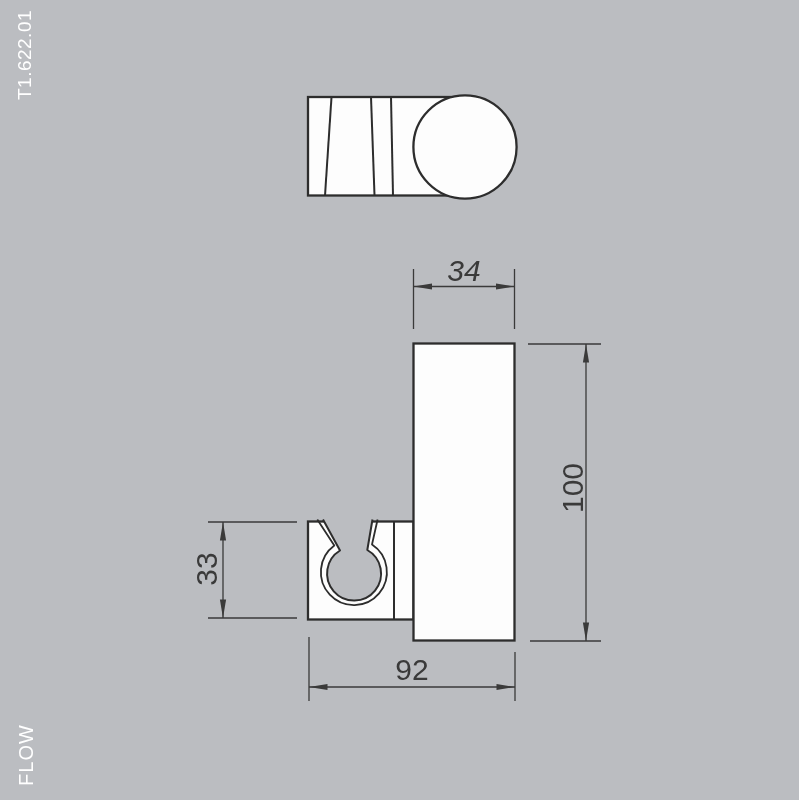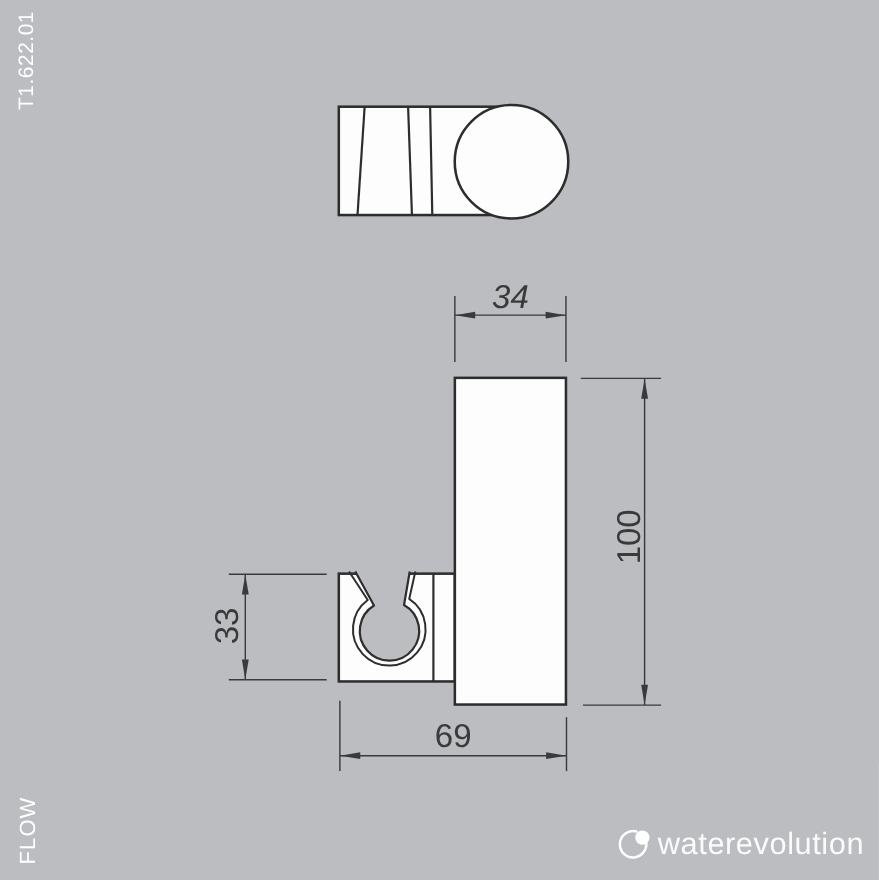"69" div.dim-label { text: 69 -> 92 }
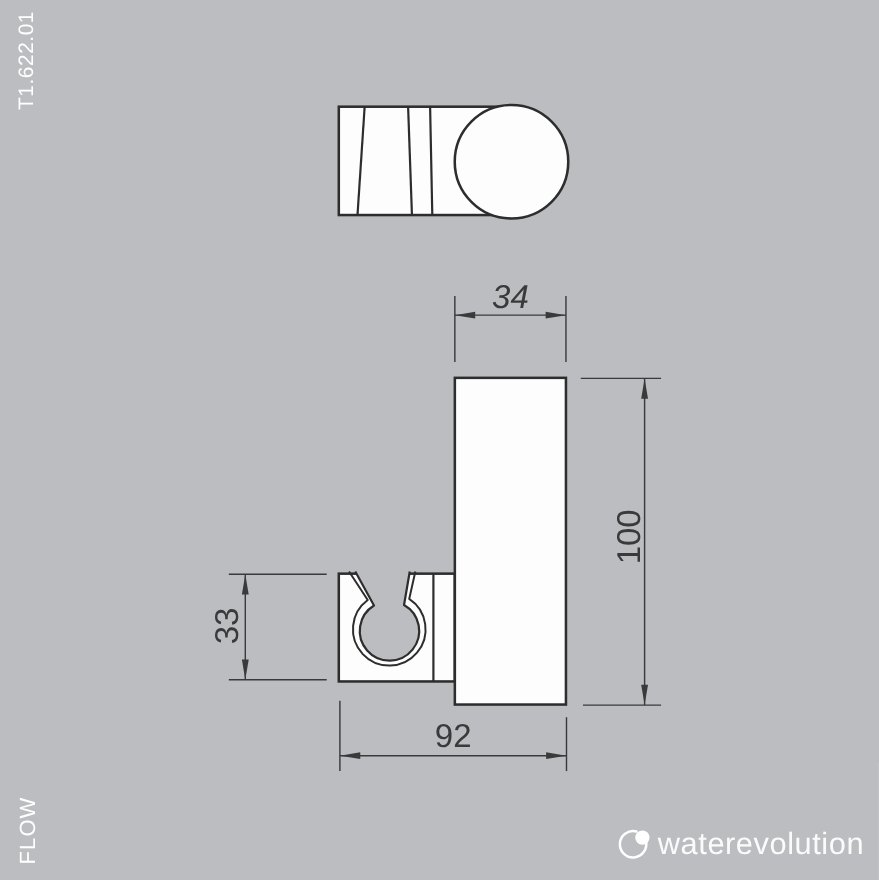"waterevolution" div.brand { html: <div> <svg> <path></path> <circle></circle> </svg> <span>waterevolution</span> </div> -> none }
